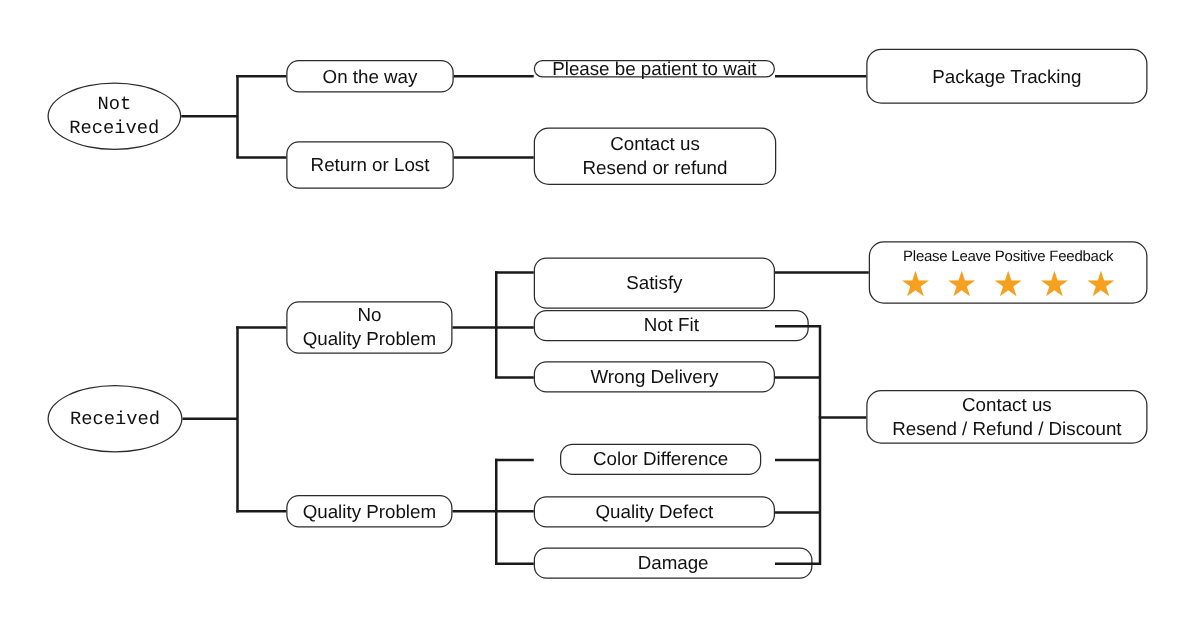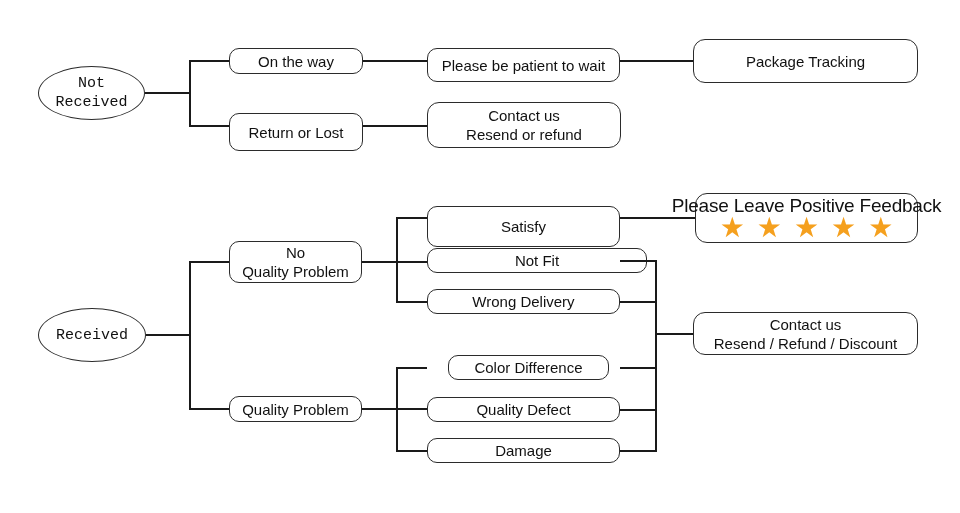"Please be patient to wait" div.node { height: 34px -> 14px }
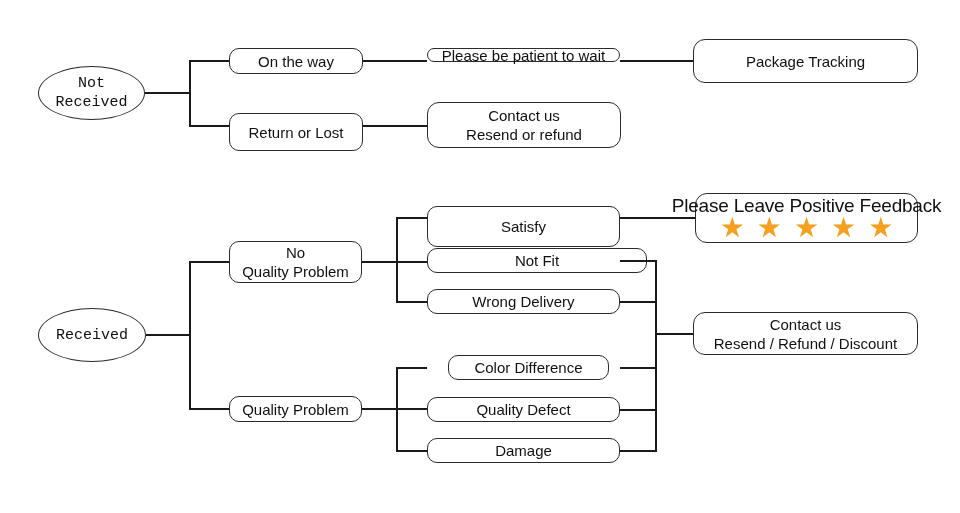"Please Leave Positive Feedback" .feedback-label { font-size: 19px -> 12px }
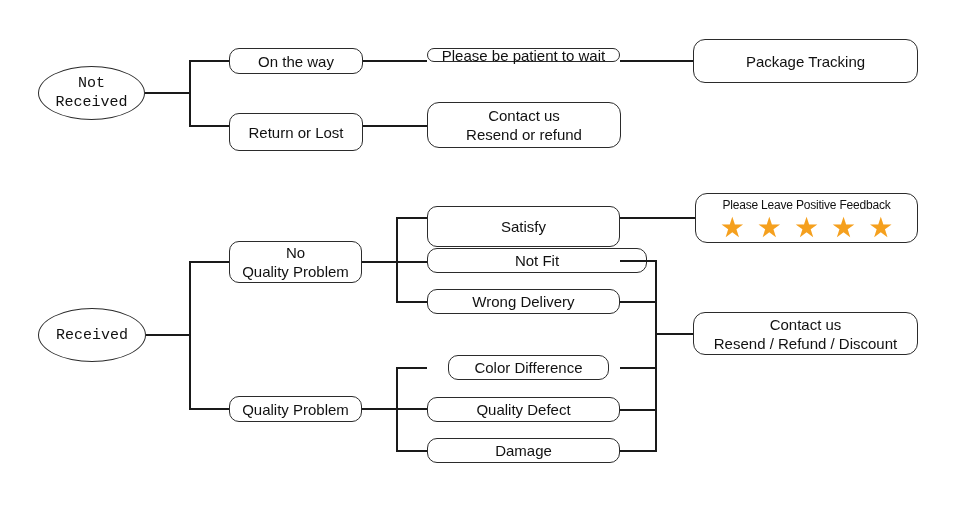"Damage" div.node { width: 193px -> 223px }
